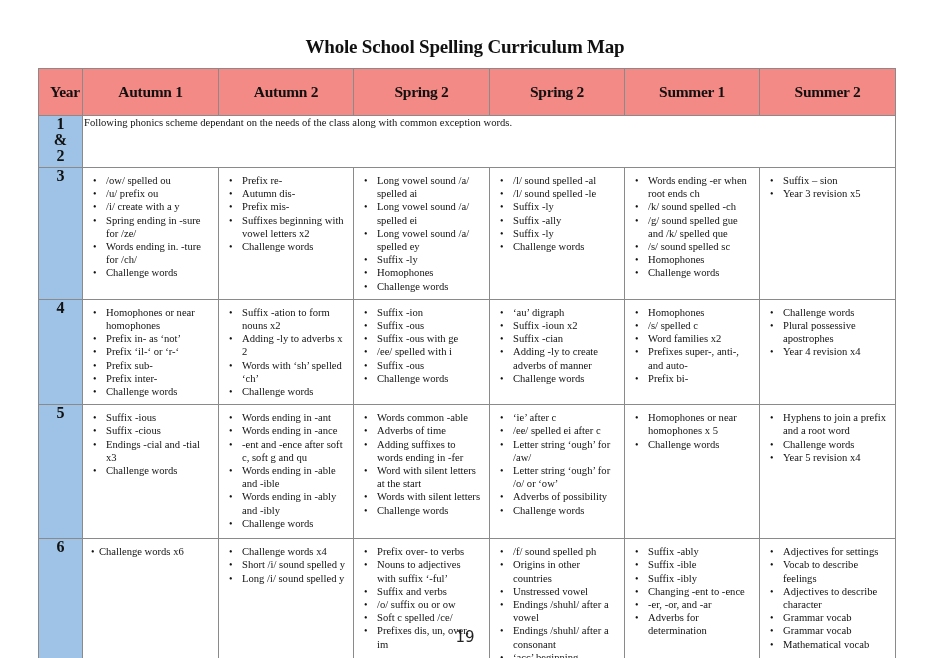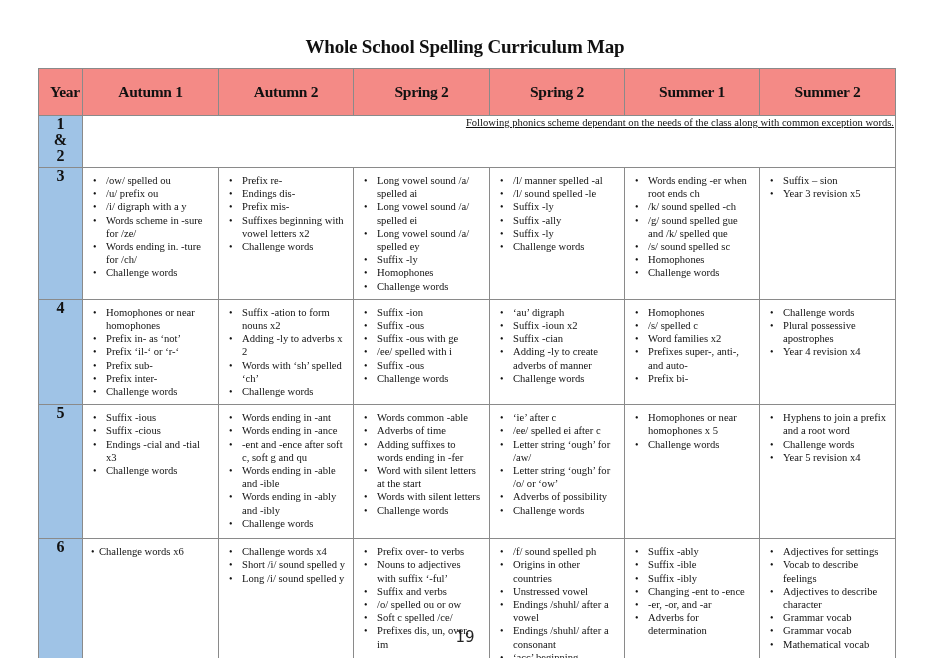"Following phonics scheme dependant on" td.span-cell { text-align: right -> left; text-decoration: underline -> none }
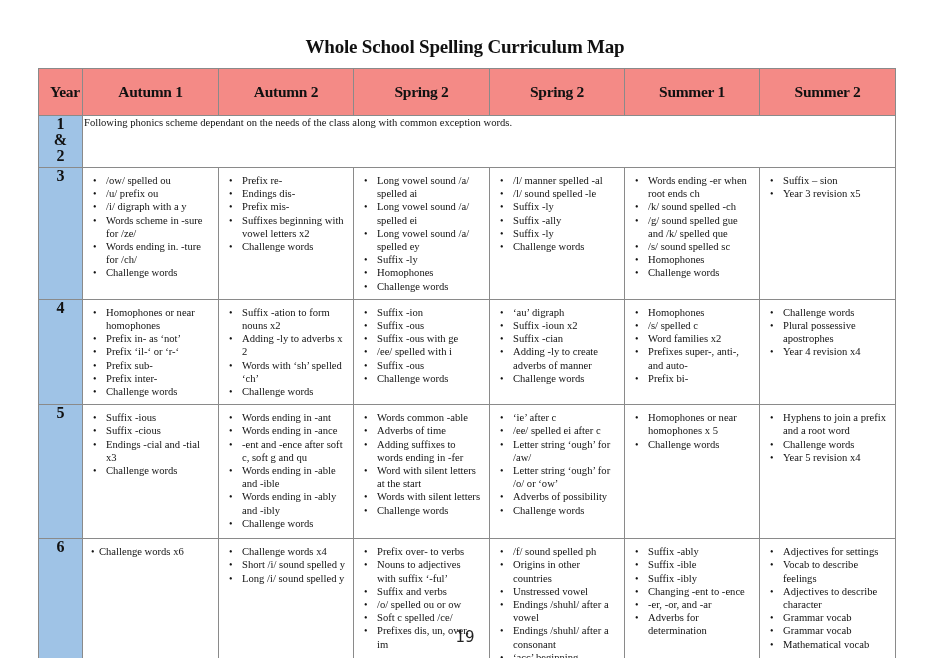"/l/ manner spelled -al" li { text: manner -> sound }
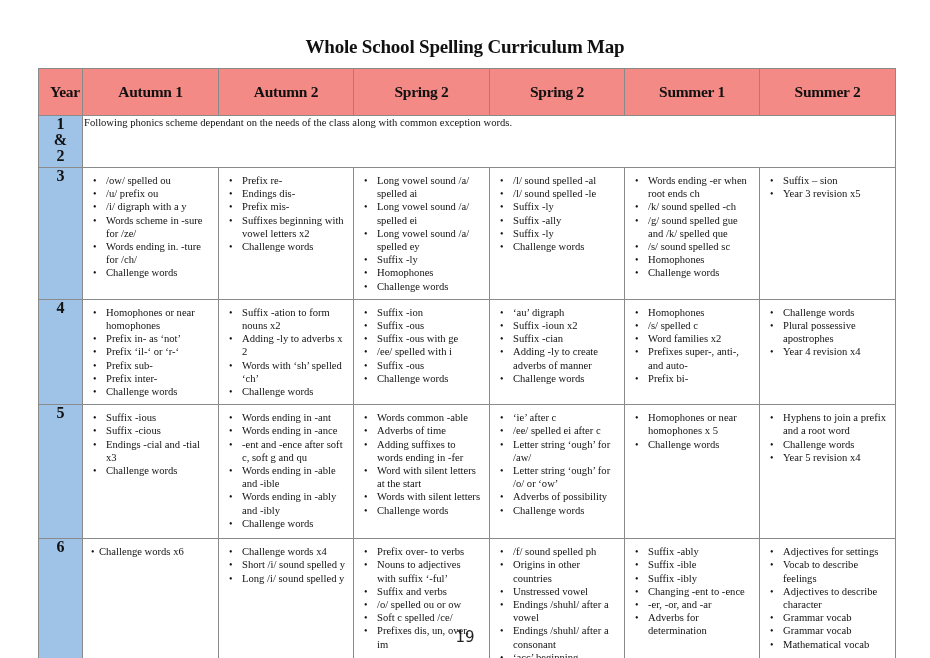"Endings dis-" li { text: Endings -> Autumn }
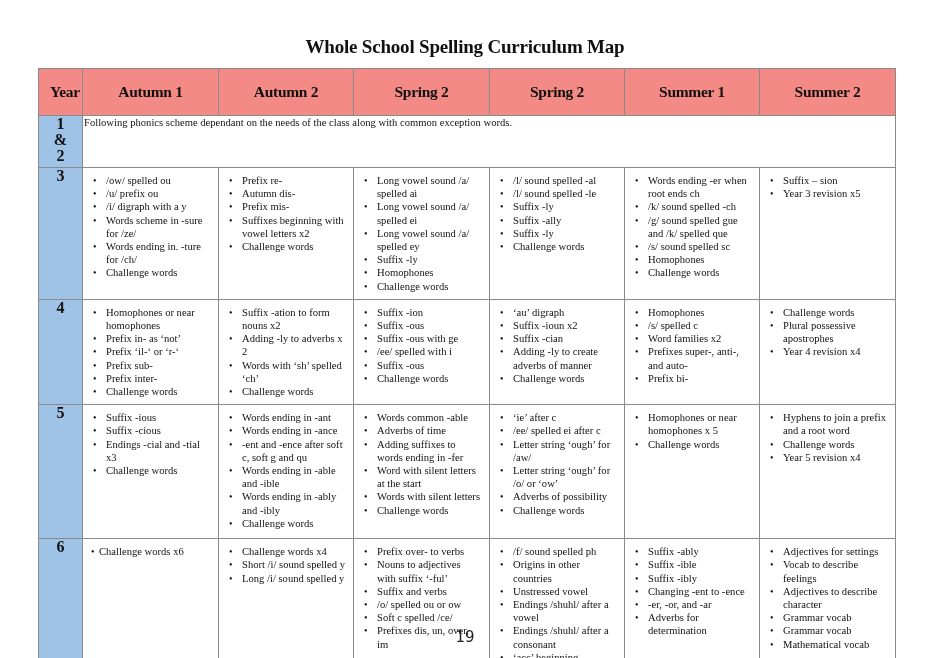"/i/ digraph with a y" li { text: digraph -> create }
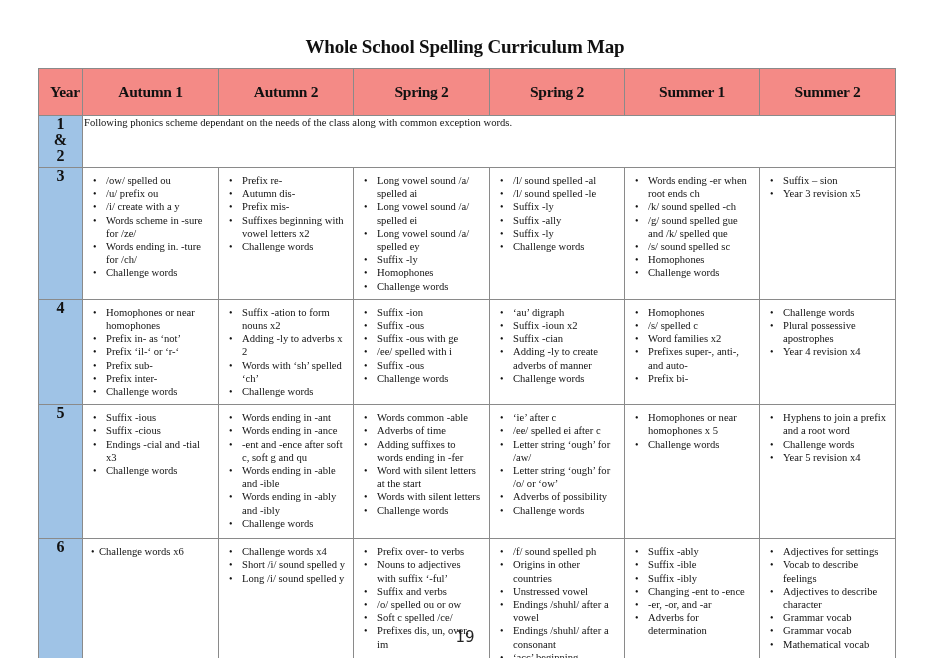"Words scheme in -sure for" li { text: Words scheme -> Spring ending }
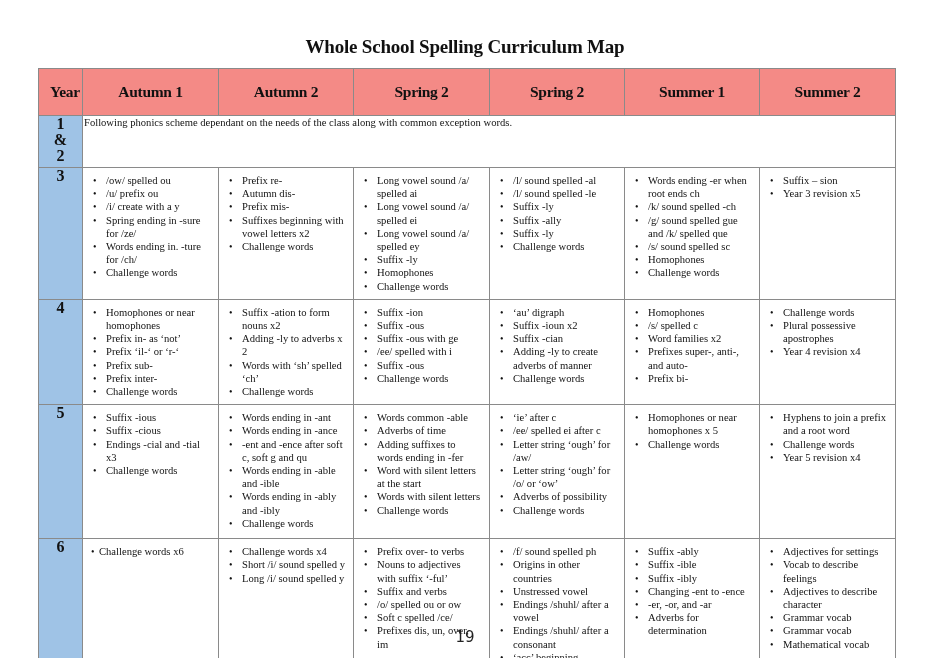"/o/ spelled ou or ow" li { text: spelled -> suffix }
